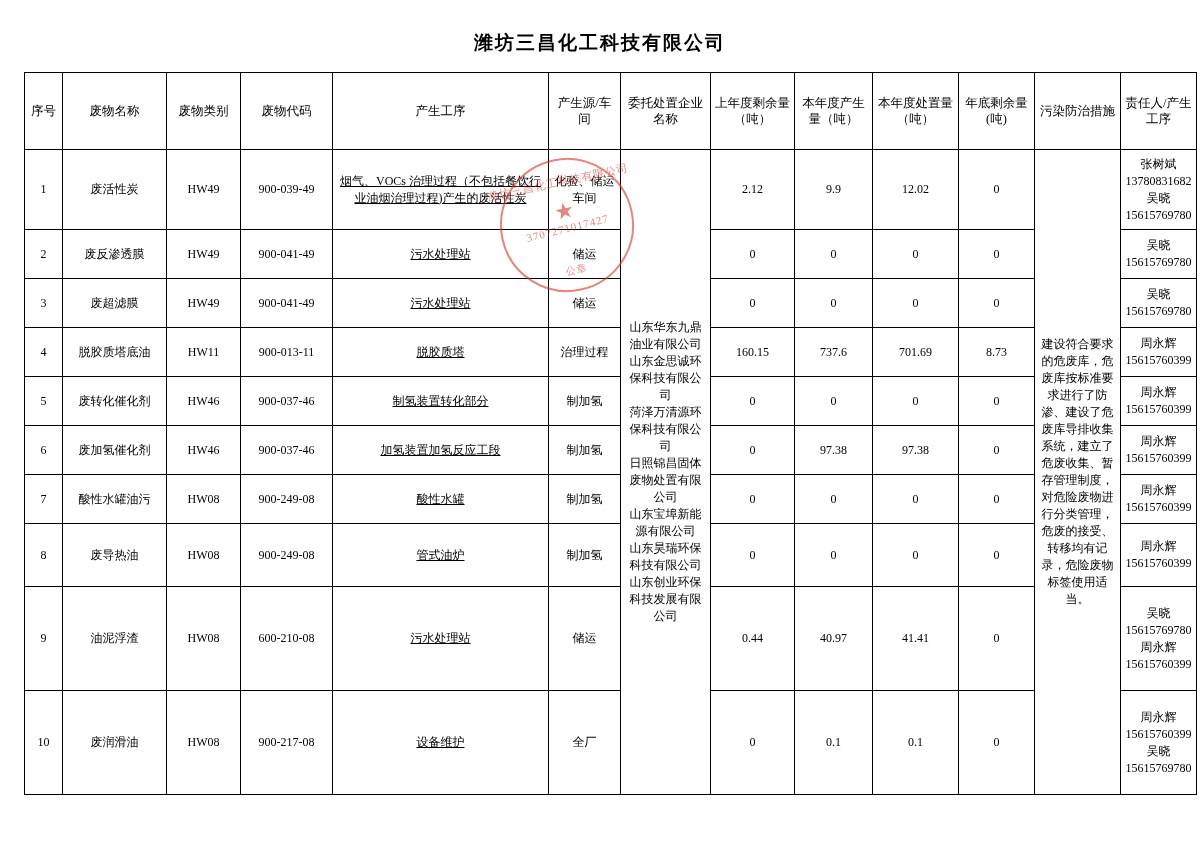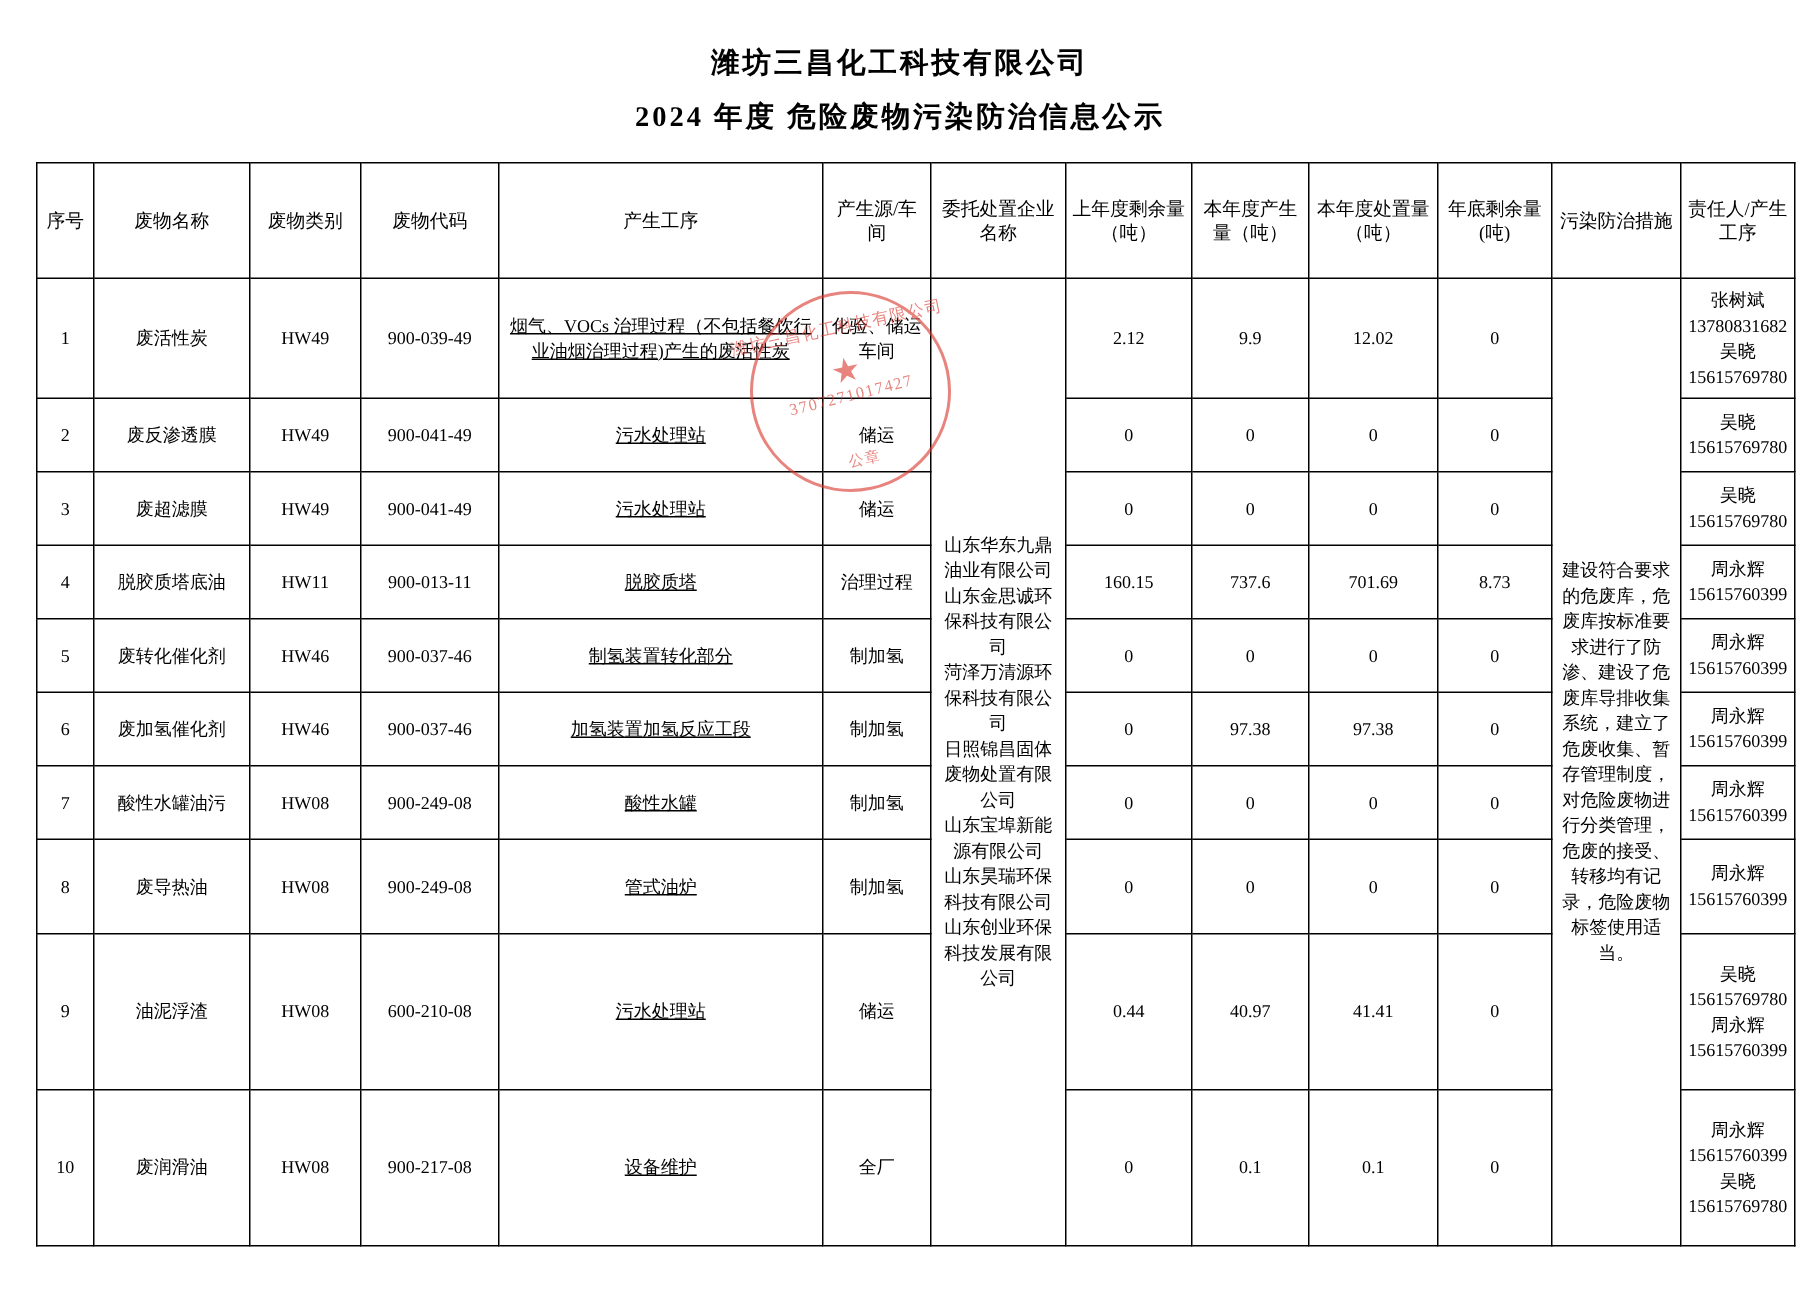"2024 年度 危险废物污染防治信息公示" div.title-sub { html: <div>2024 年度 危险废物污染防治信息公示</div> -> none }
